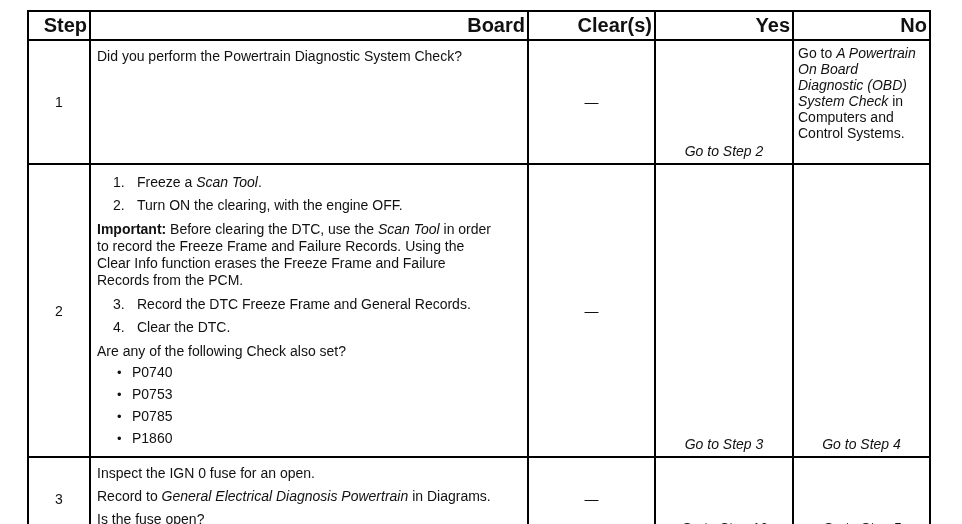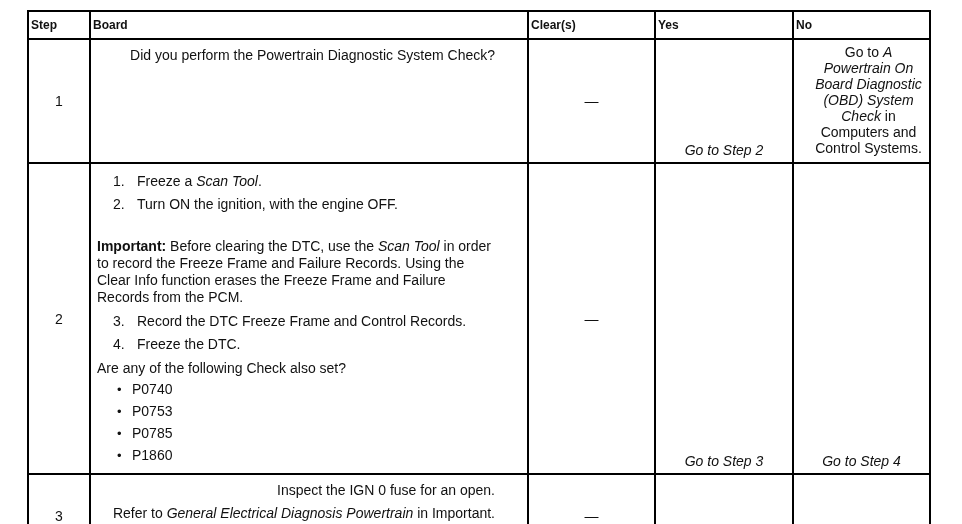"Step" th { font-size: 12px -> 20px; text-align: left -> right }
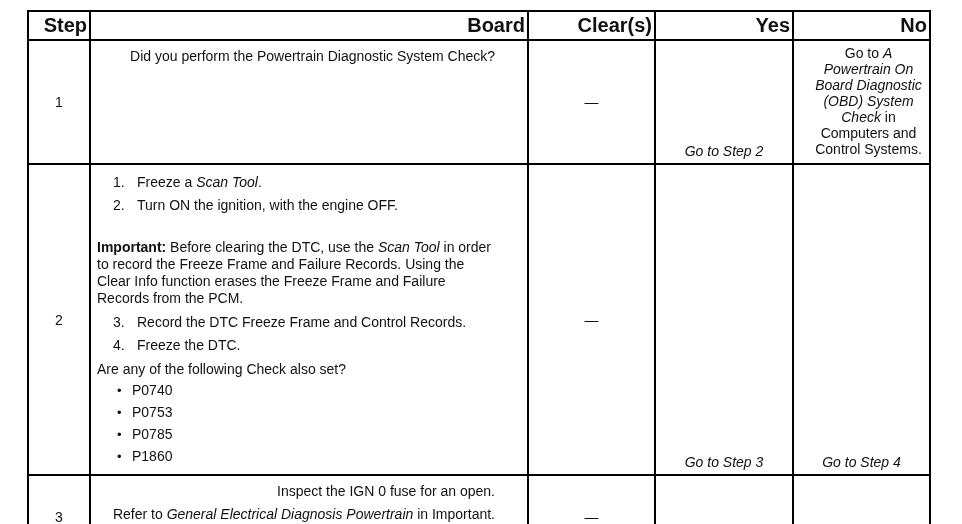"Did you perform the Powertrain" .para { text-align: right -> none }
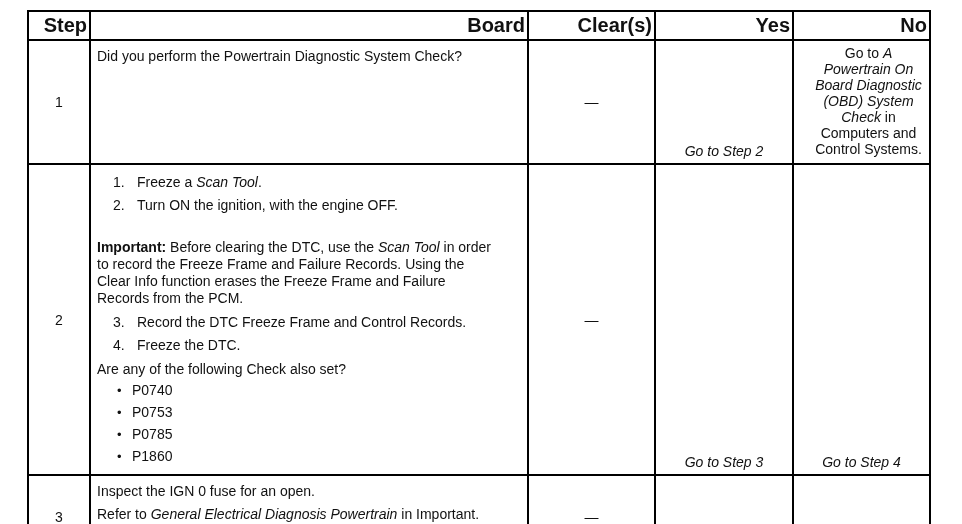"Go to A Powertrain On" td.no-ref-cell { padding: 4px 6px 3px 20px -> 4px 6px 3px 4px; text-align: center -> none }
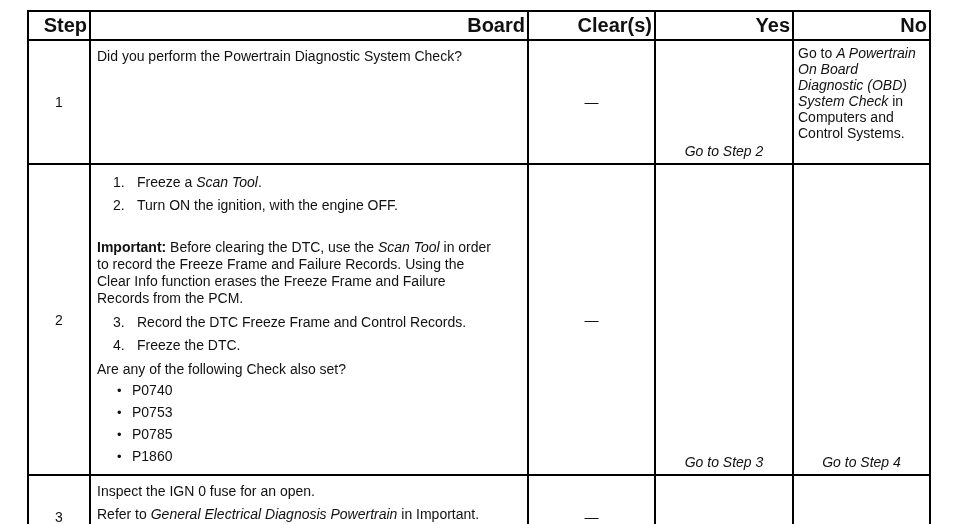"Turn ON the ignition, with" span { text: ignition -> clearing }
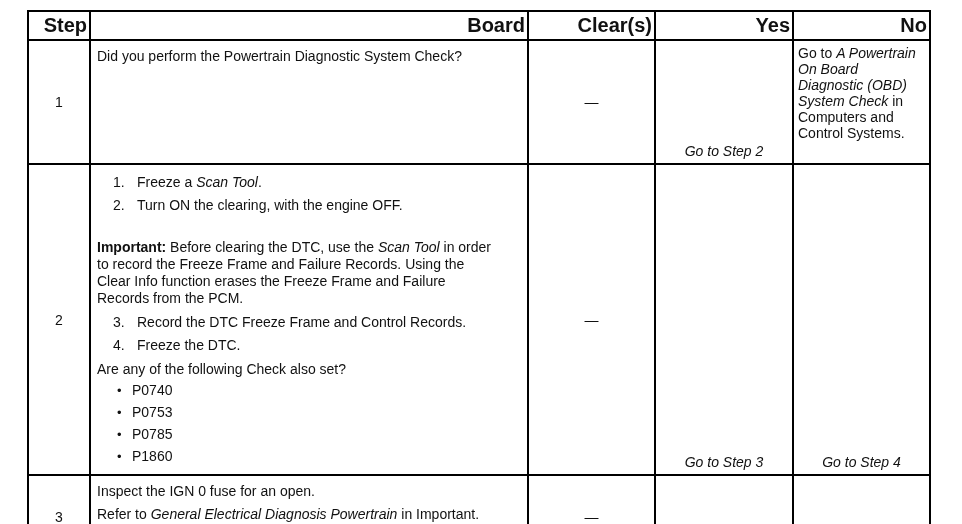"Important: Before clearing the DTC," .imp { margin: 25px 0 7px 0 -> 7px 0 7px 0 }
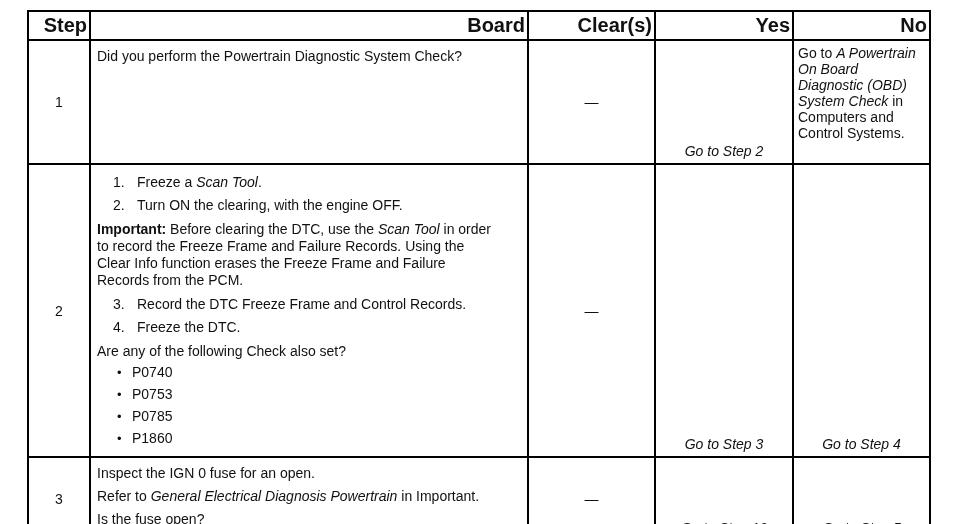"Record the DTC Freeze Frame" span { text: Control -> General }
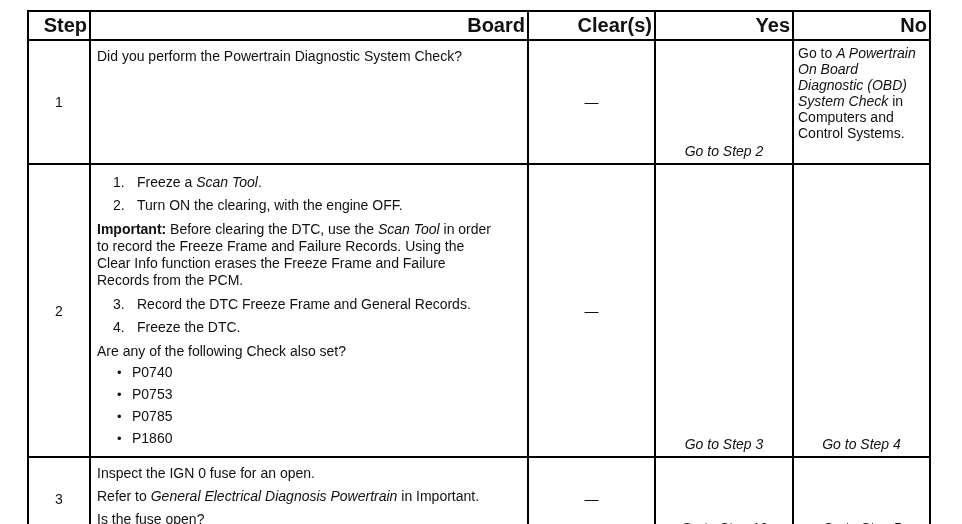"Freeze the DTC." span { text: Freeze -> Clear }
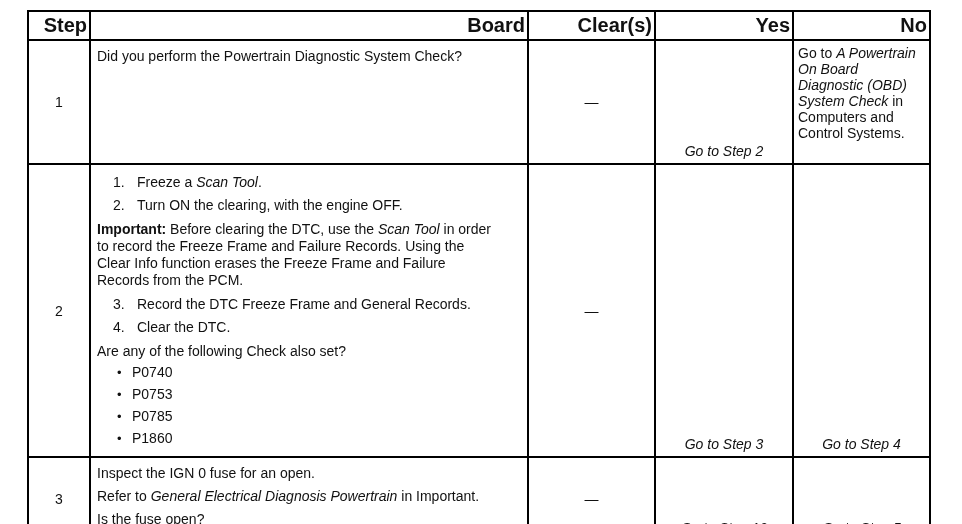"Refer to" span { text: Refer -> Record }
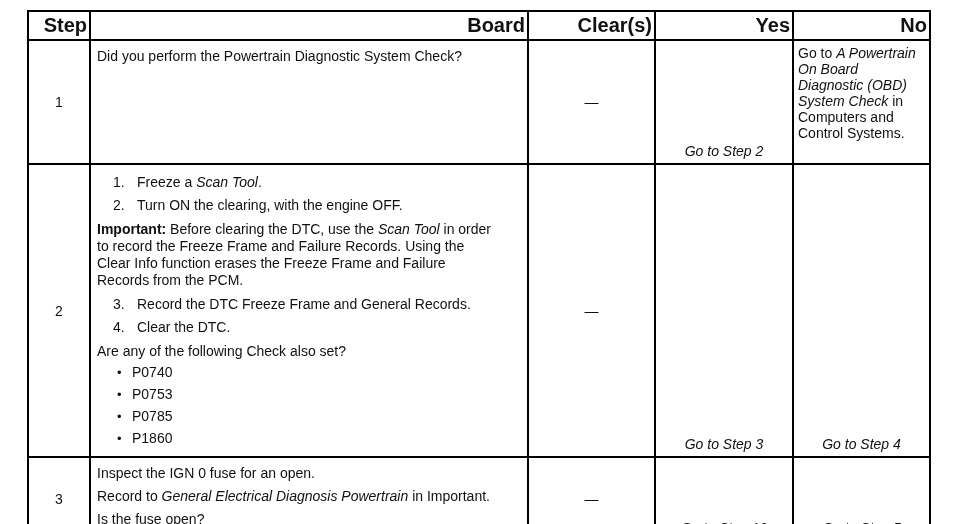"in Important." span { text: Important -> Diagrams }
